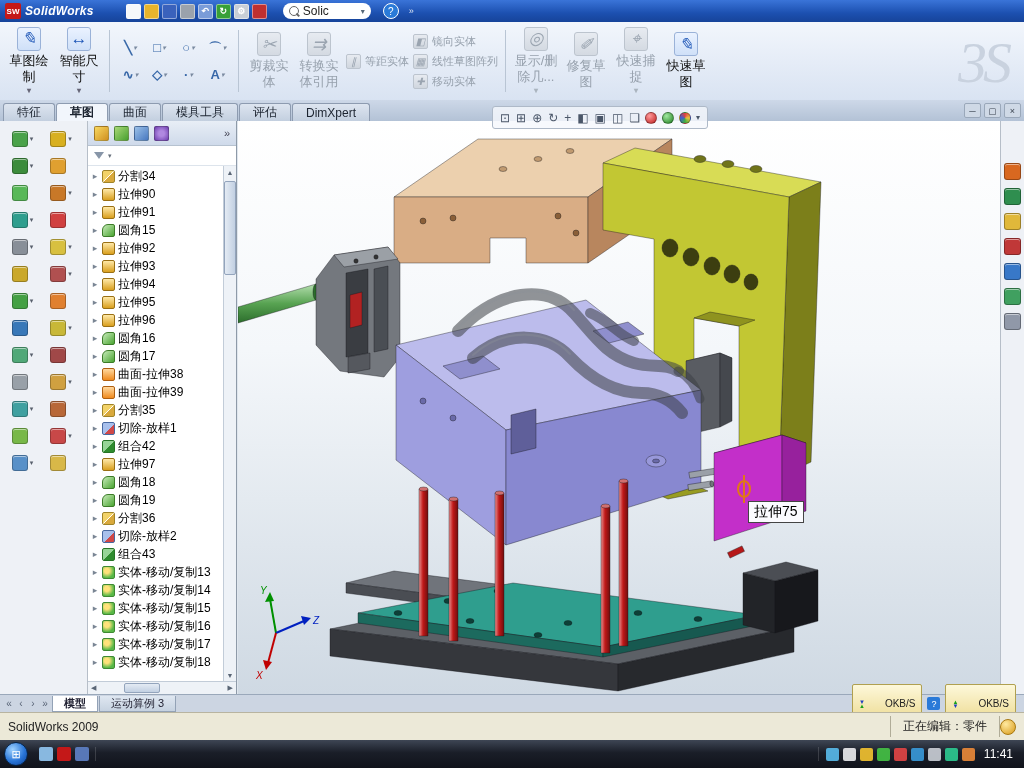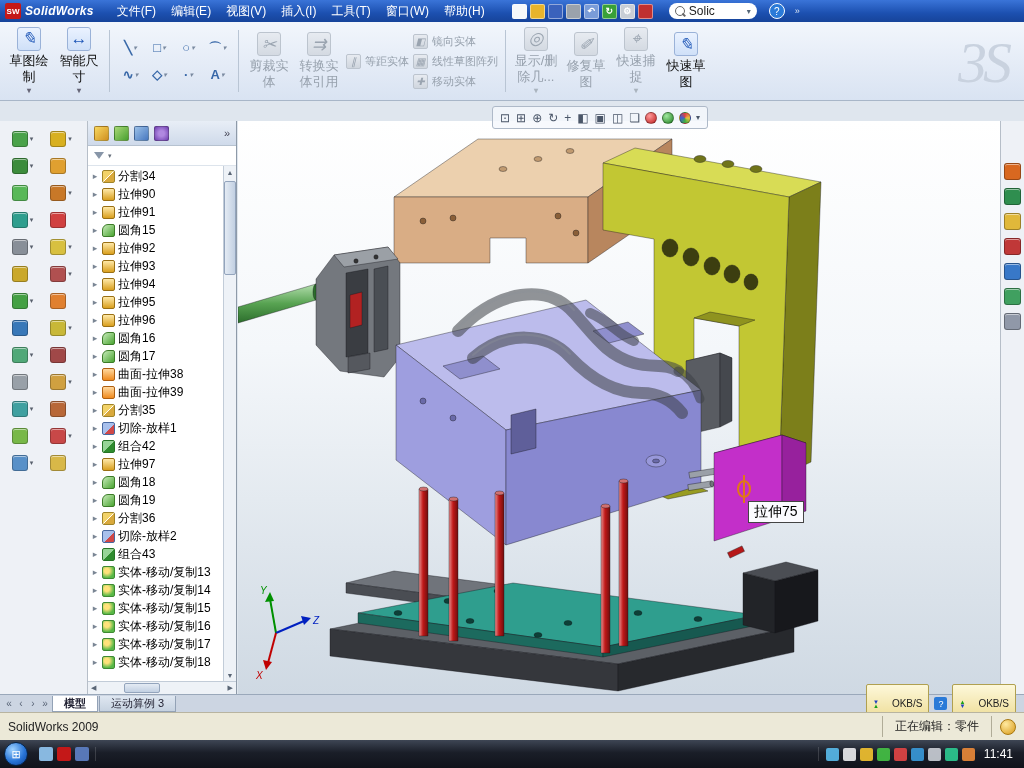"文件(F)" nav.menus { html: <nav> <span>文件(F)</span> <span>编辑(E)</span> <span>视图(V)</span> <span>插入(I)</span> <span>工具(T)</span> <span>窗口(W)</span> <span>帮助(H)</span> </nav> -> none }
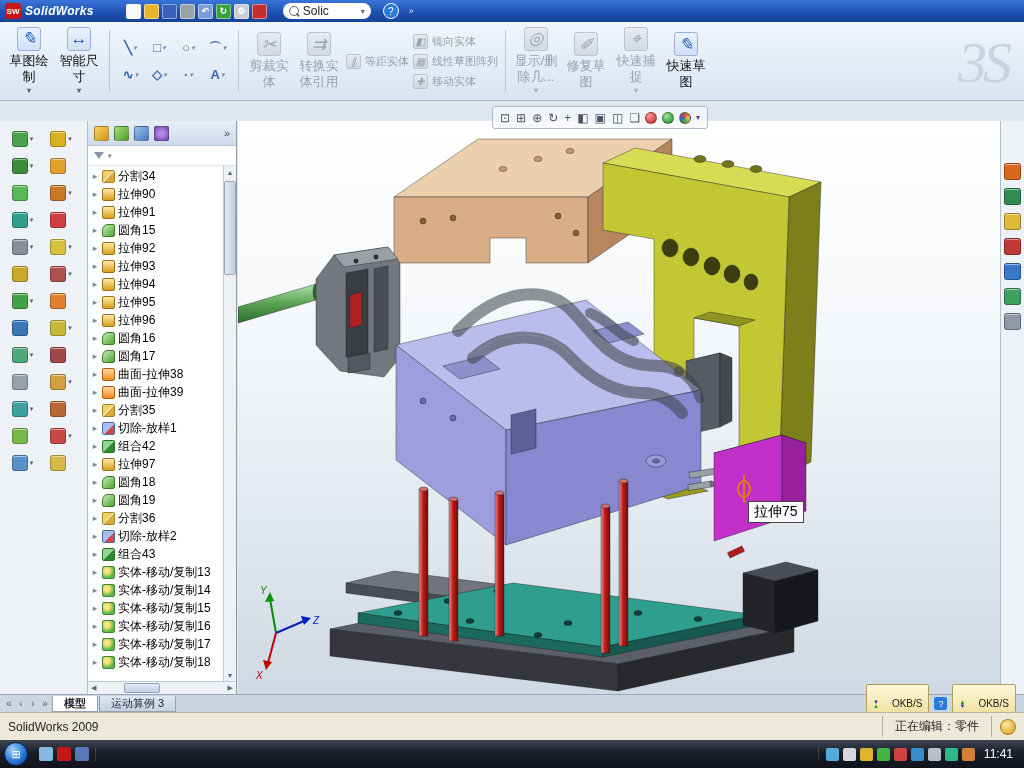"特征" div.tabrow { html: none -> <div> <span>特征</span> <span>草图</span> <span>曲面</span> <span>模具工具</span> <span>评估</span> <span>DimXpert</span> <div> <span>─</span> <span>▢</span> <span>×</span> </div> </div> }
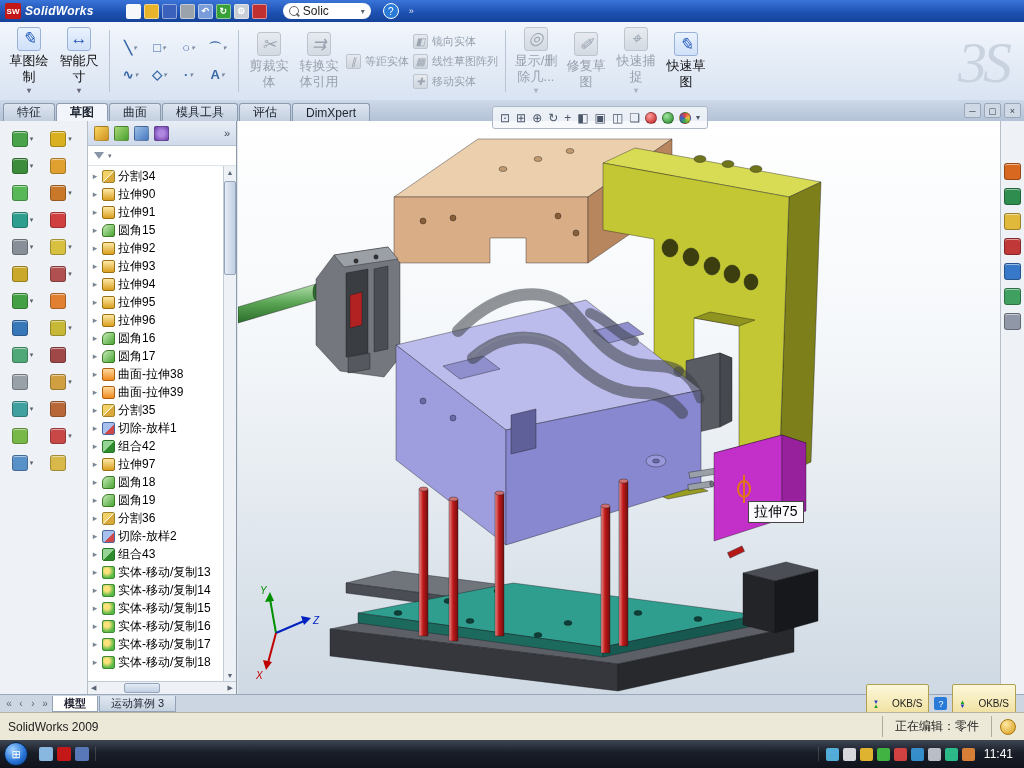"OKB/S" .pill { gap: 13px -> 20px }
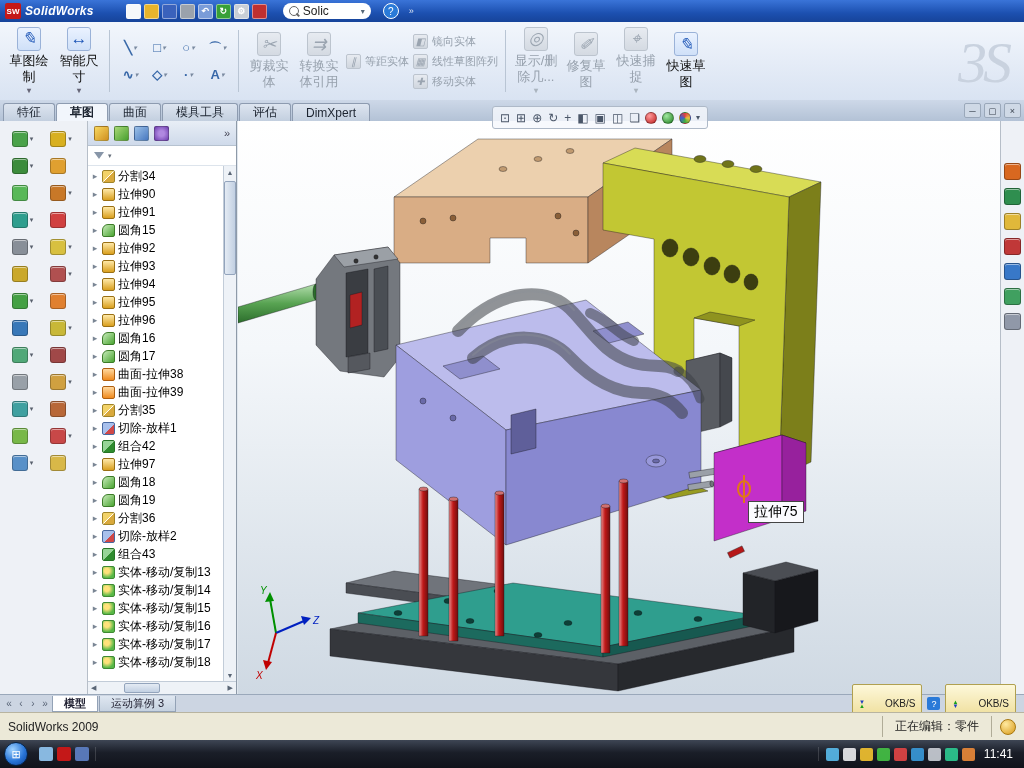"正在编辑：零件" .st-right { gap: 8px -> none }
